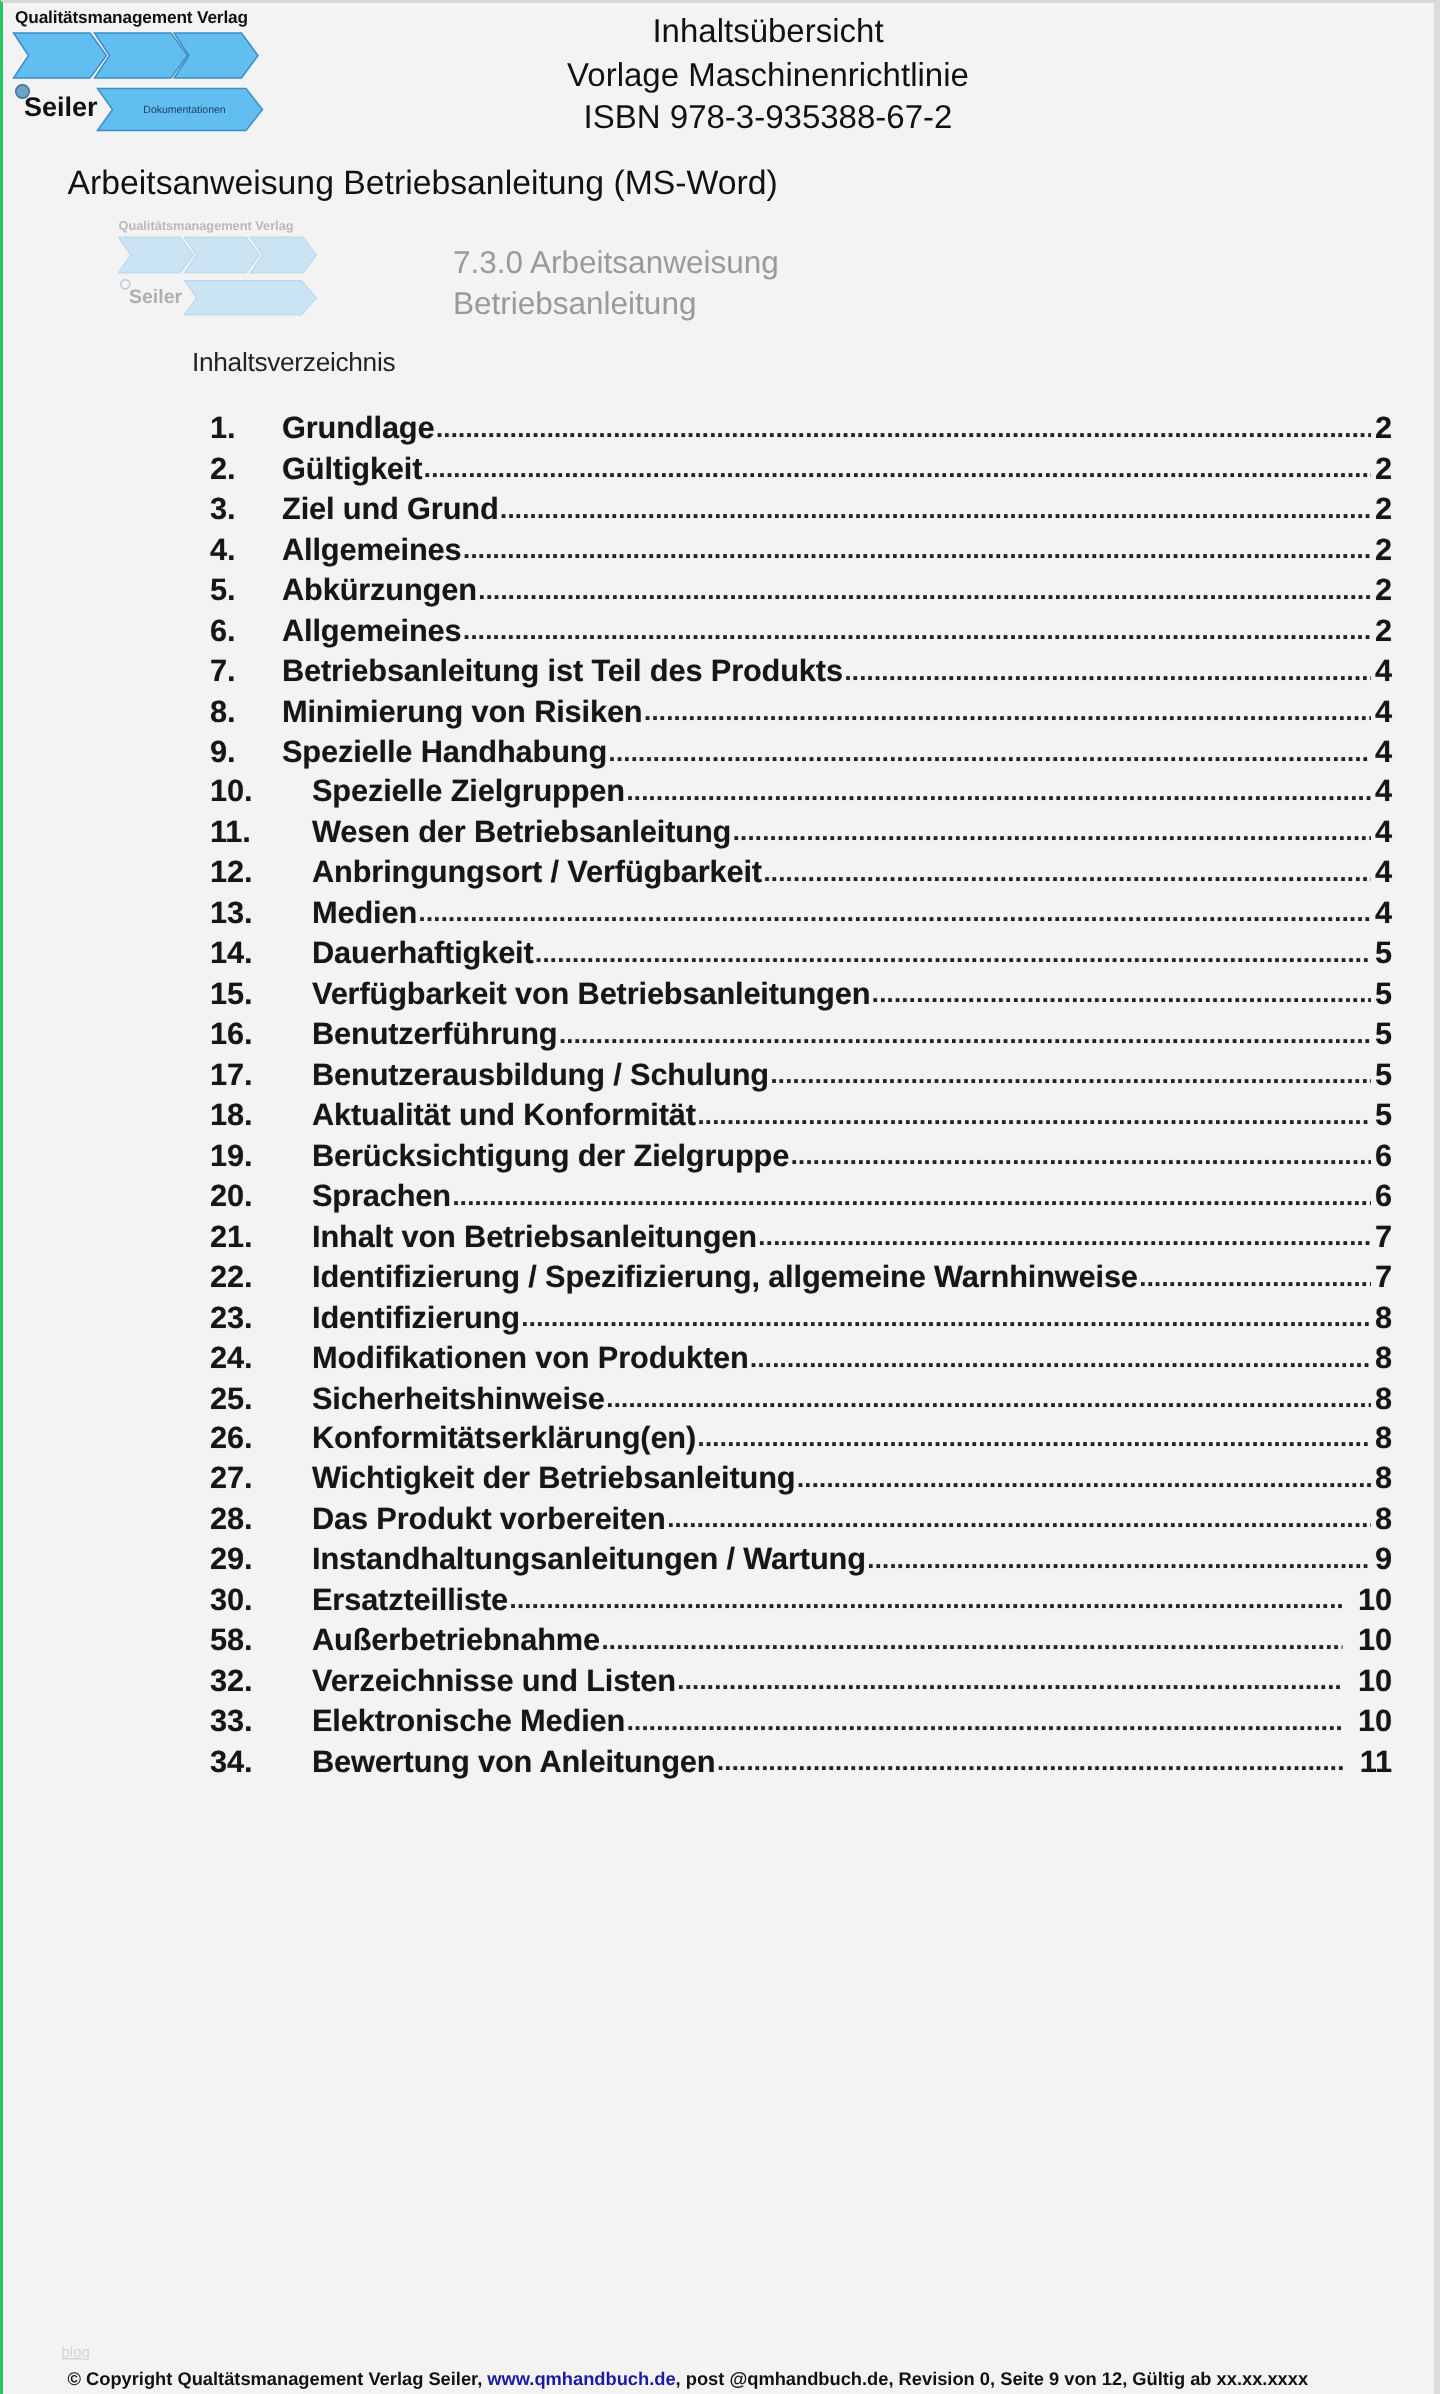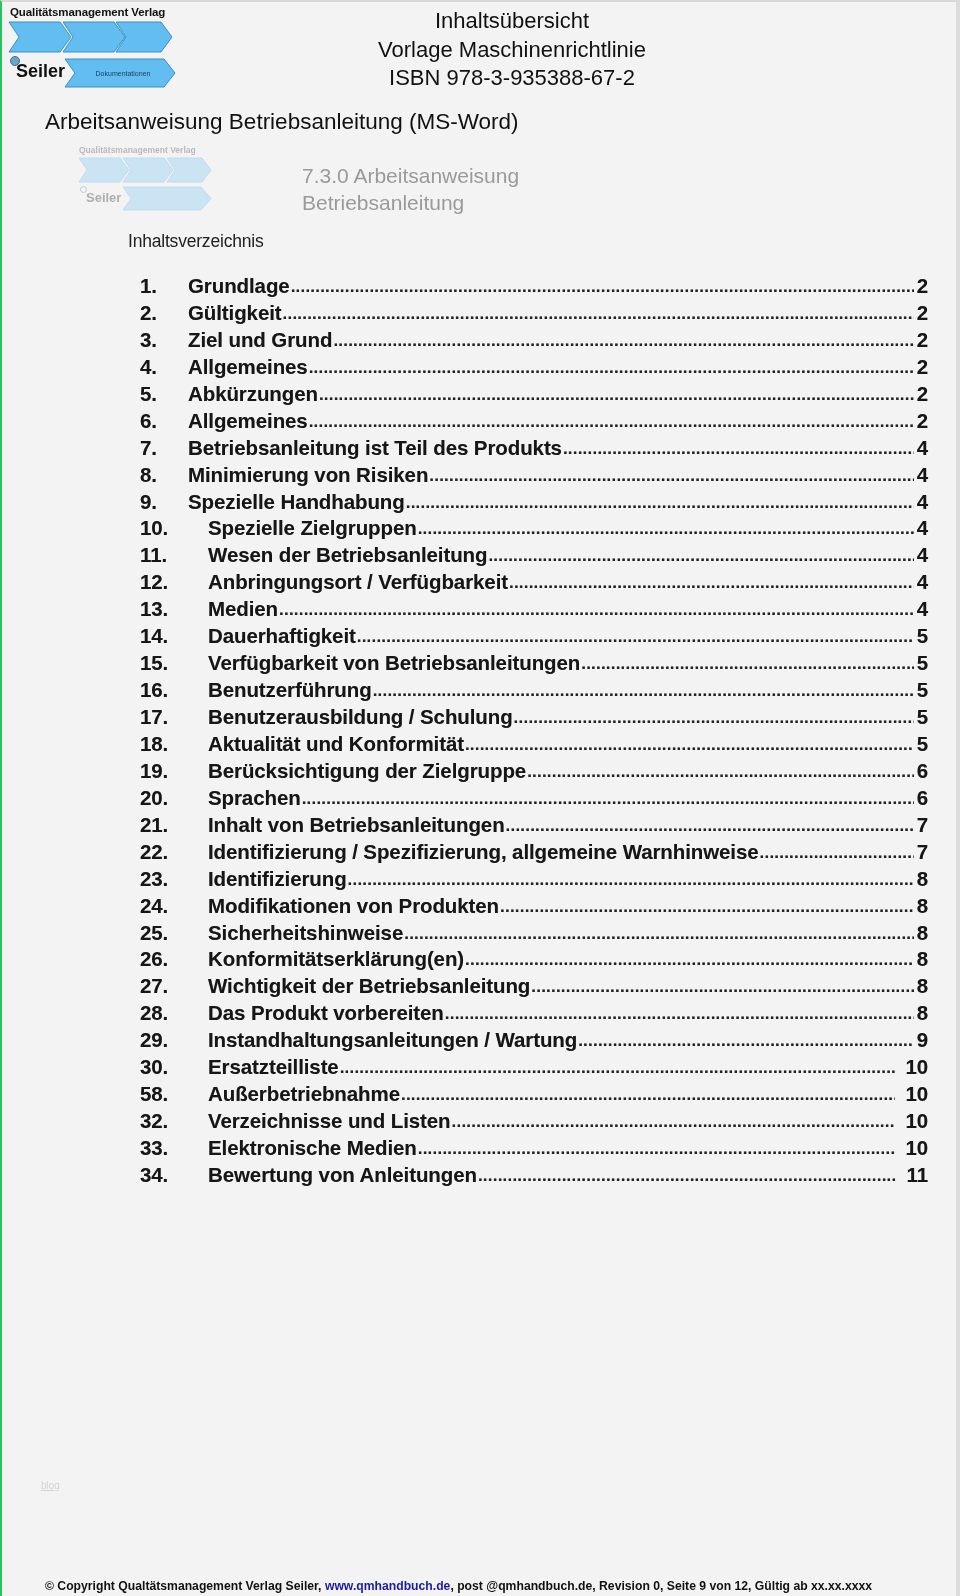"blog" .watermark { top: 1478px -> 1561px }
